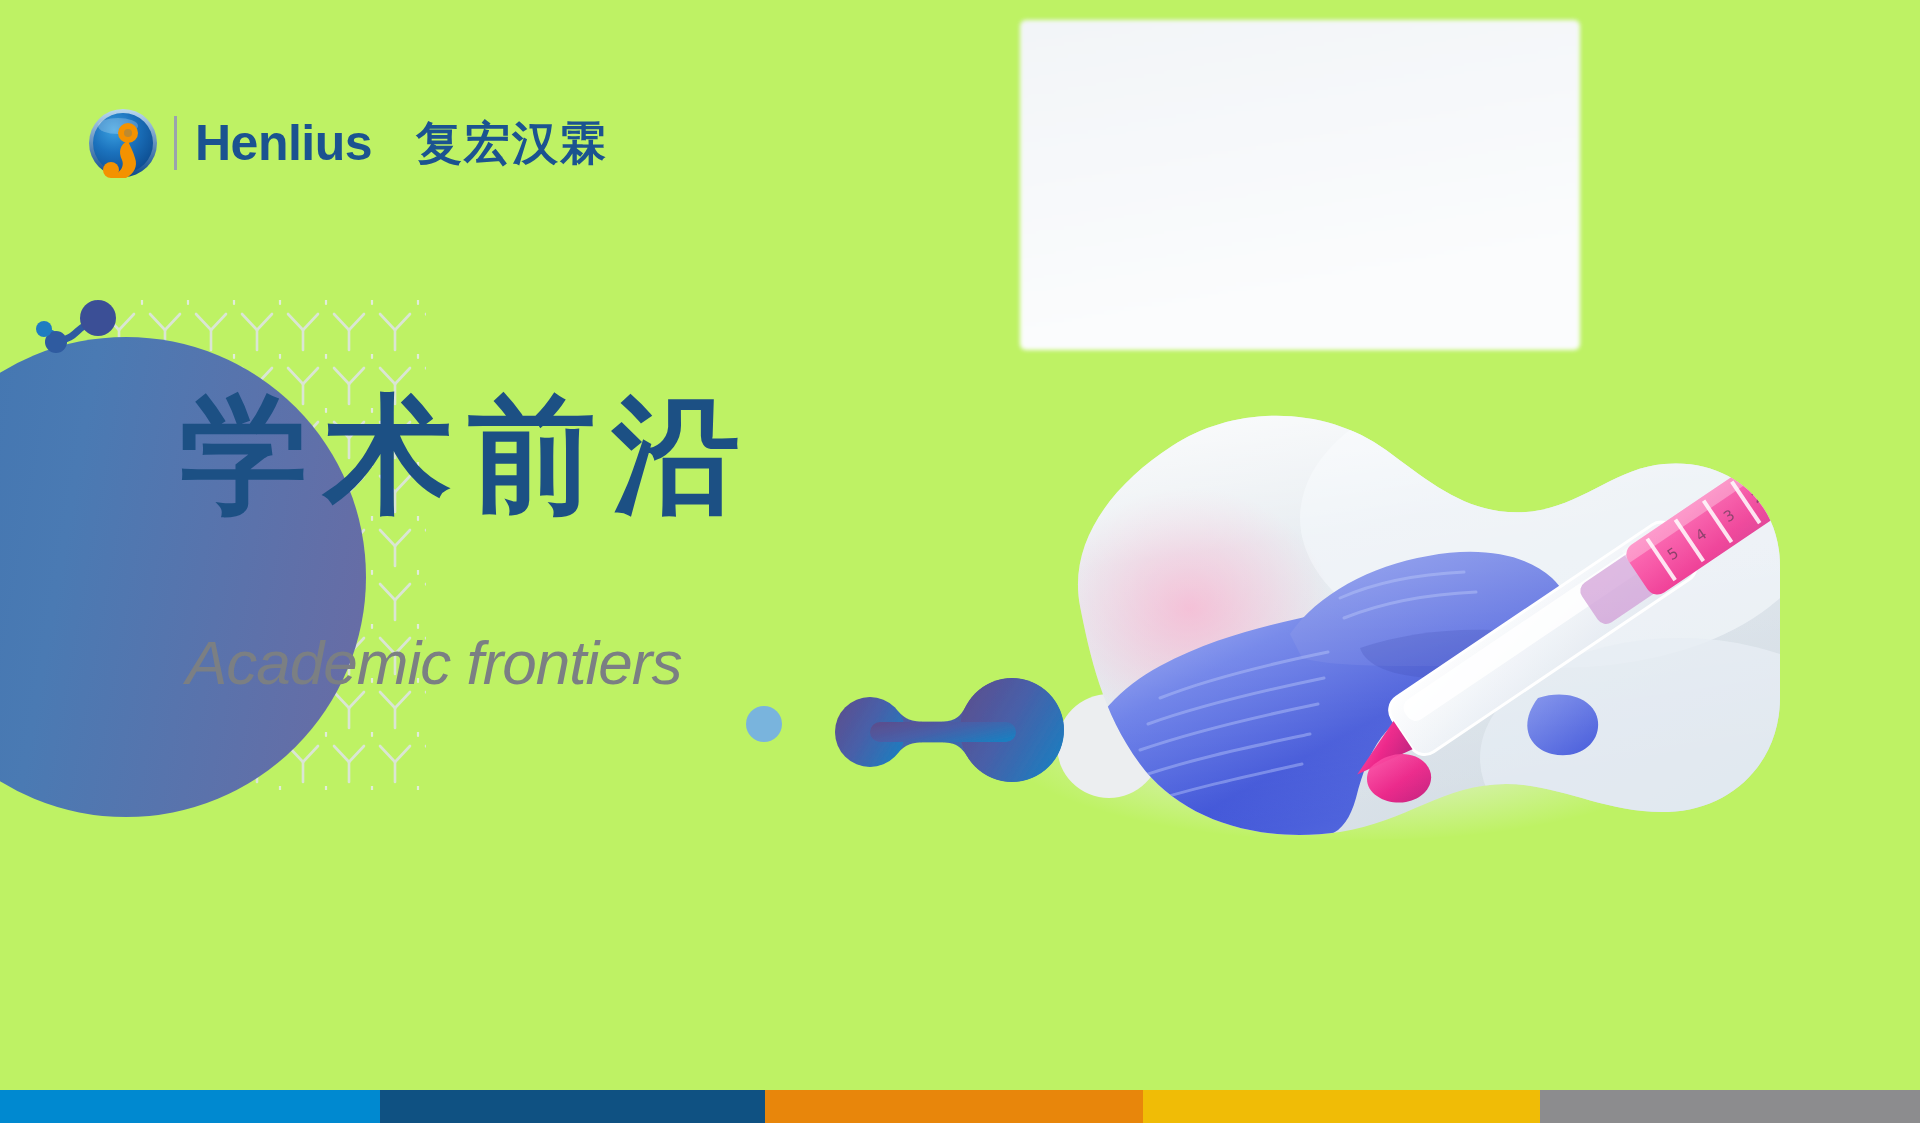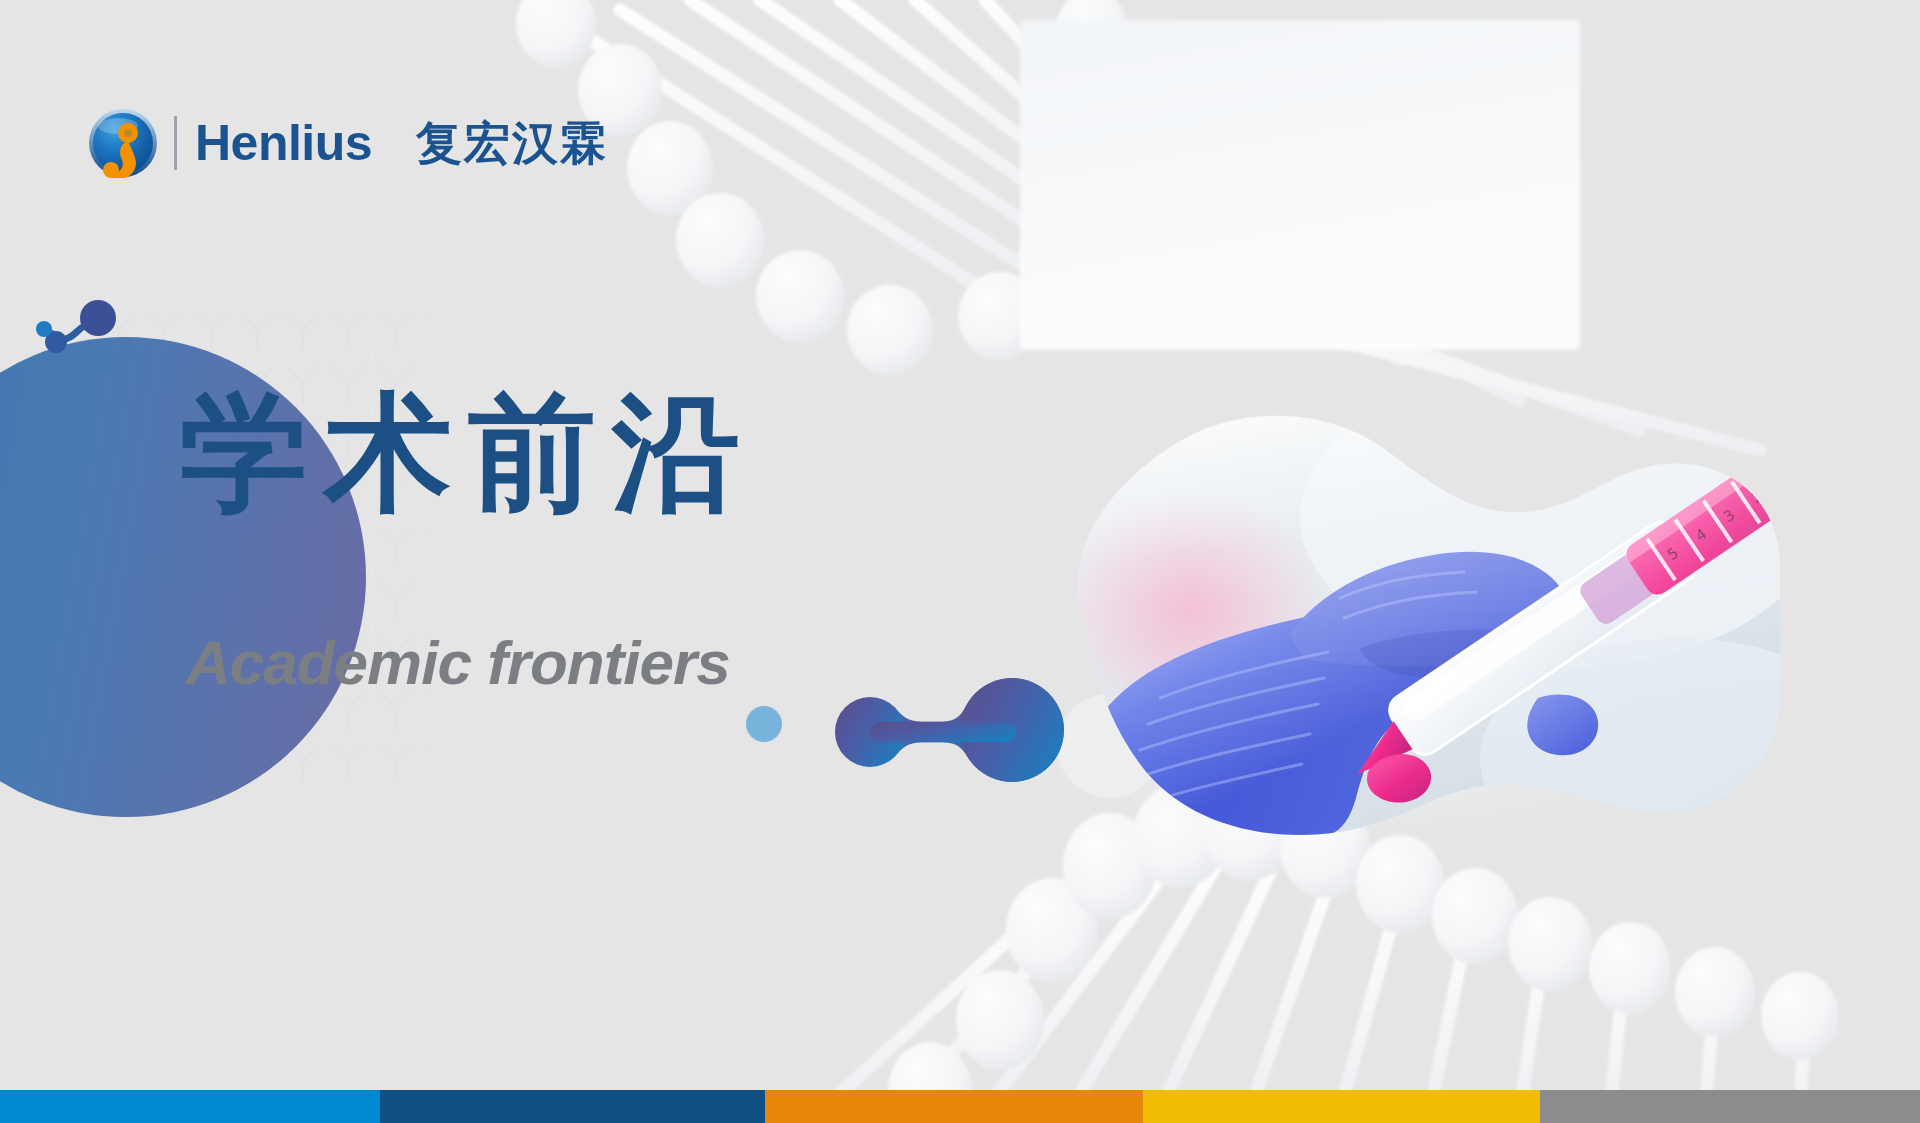"Henlius" #slide { background: #e5e5e5 -> #bef264; text-align: none -> right }
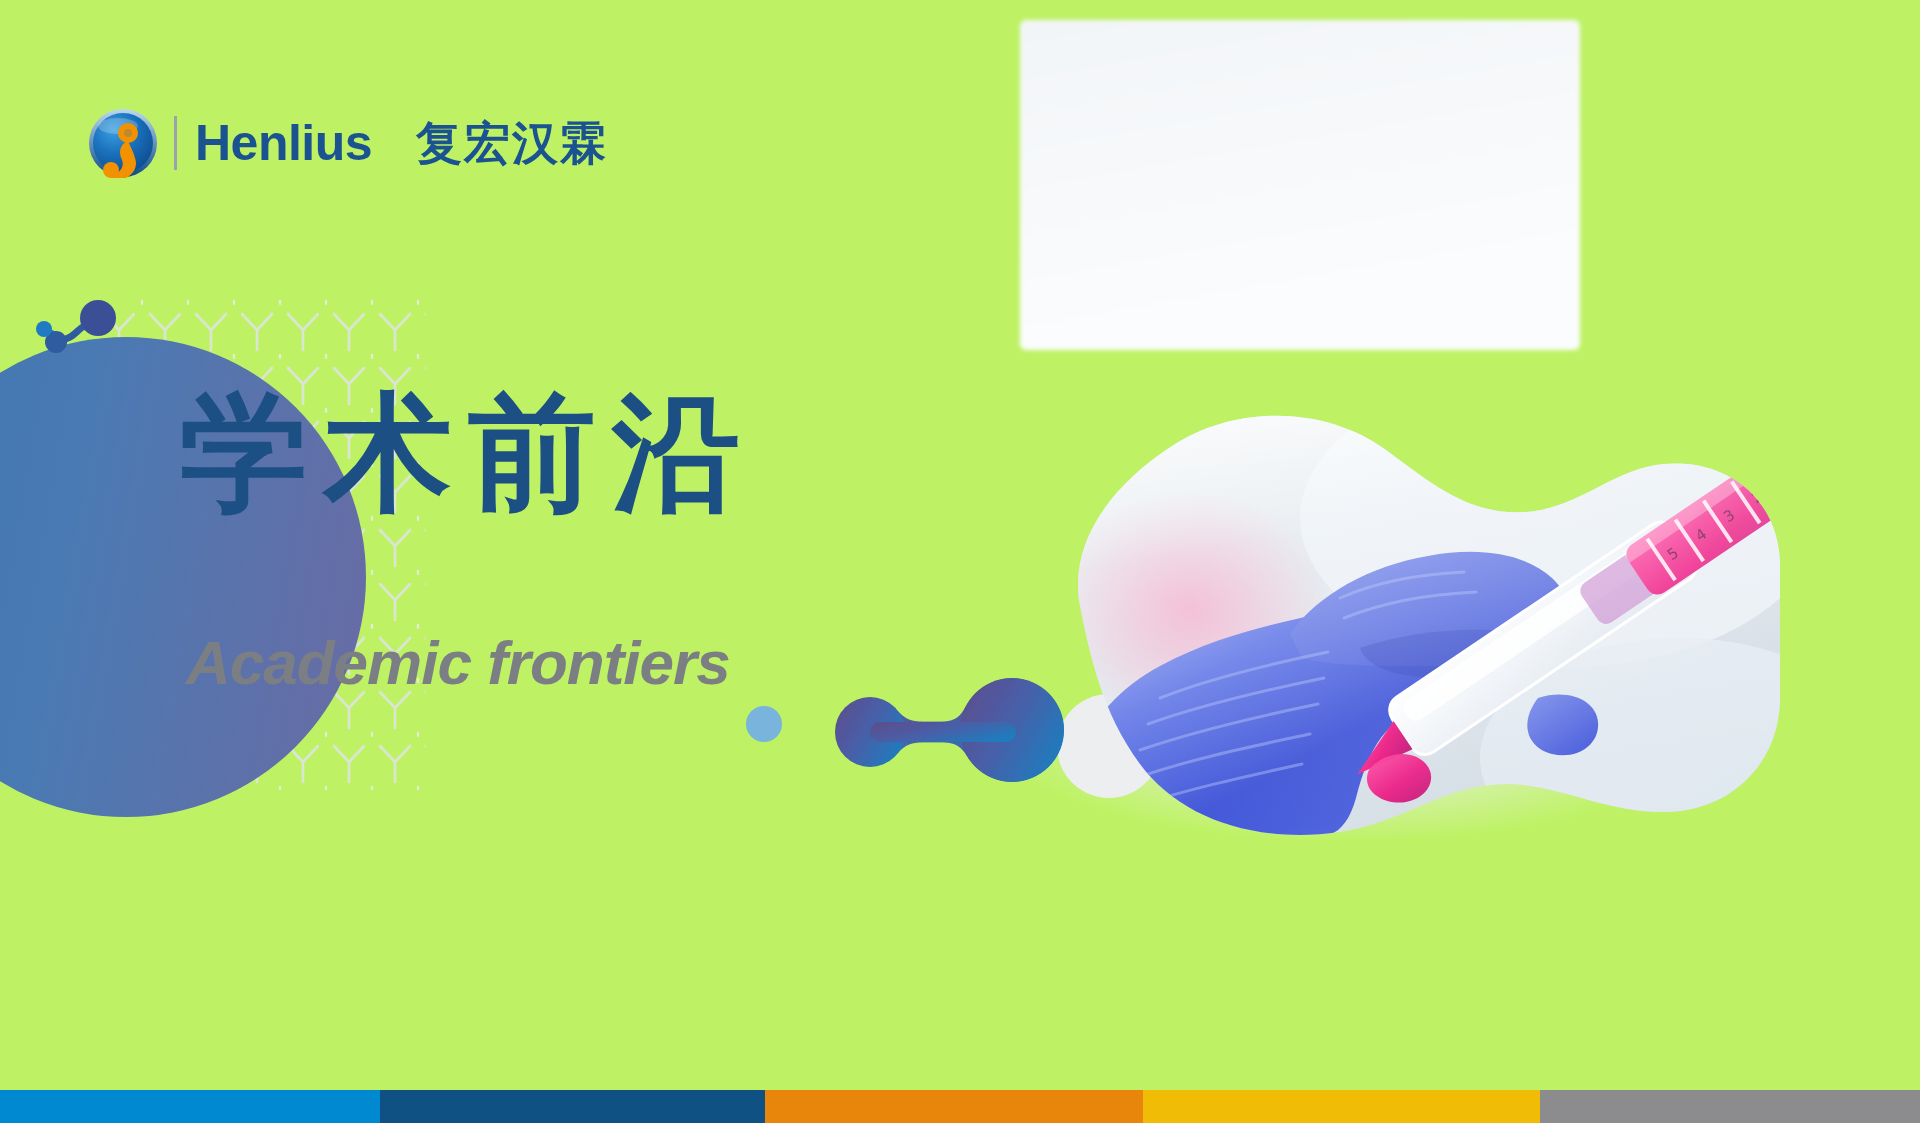"学术前沿" .title-cn { font-family: Liberation Serif, serif -> Liberation Sans, sans-serif }
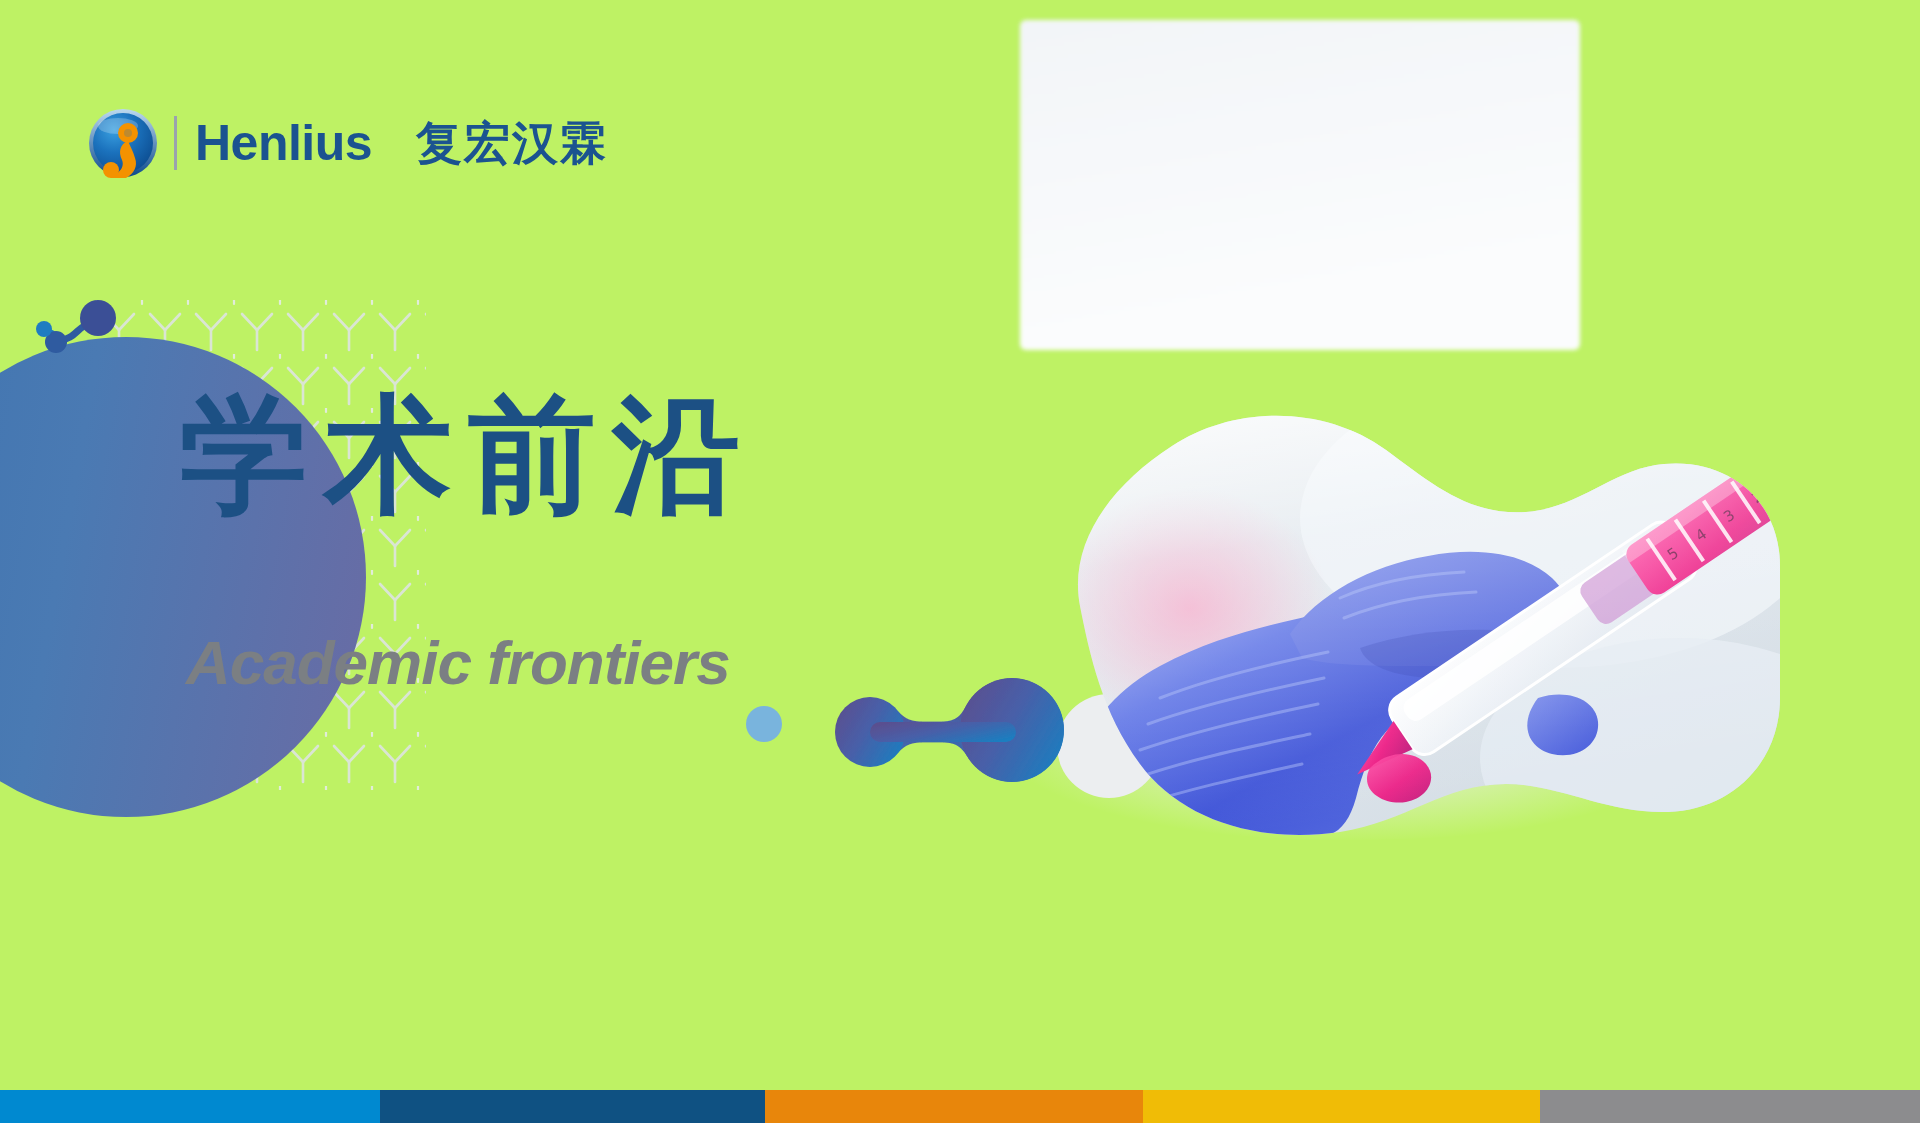"Academic frontiers" .title-en { font-weight: bold -> normal }
